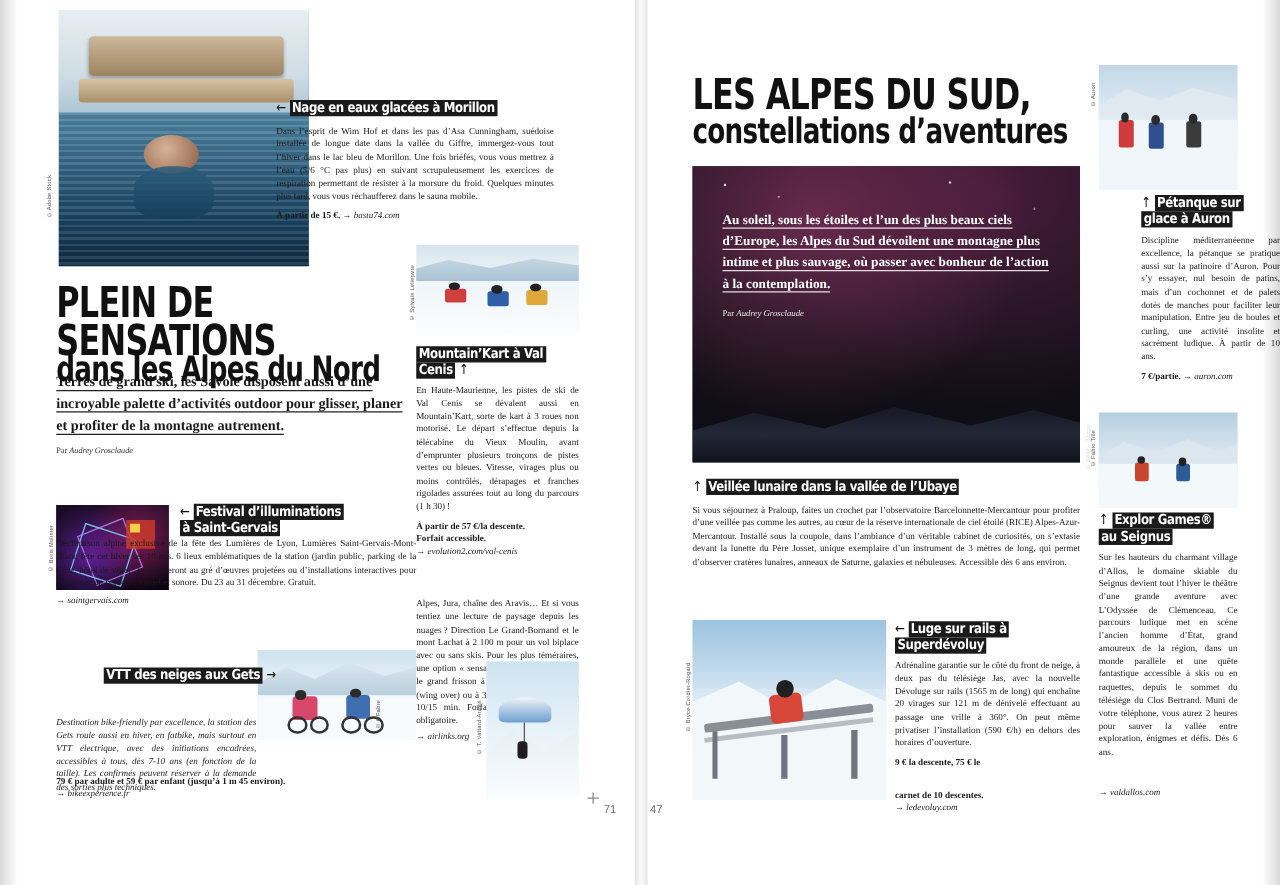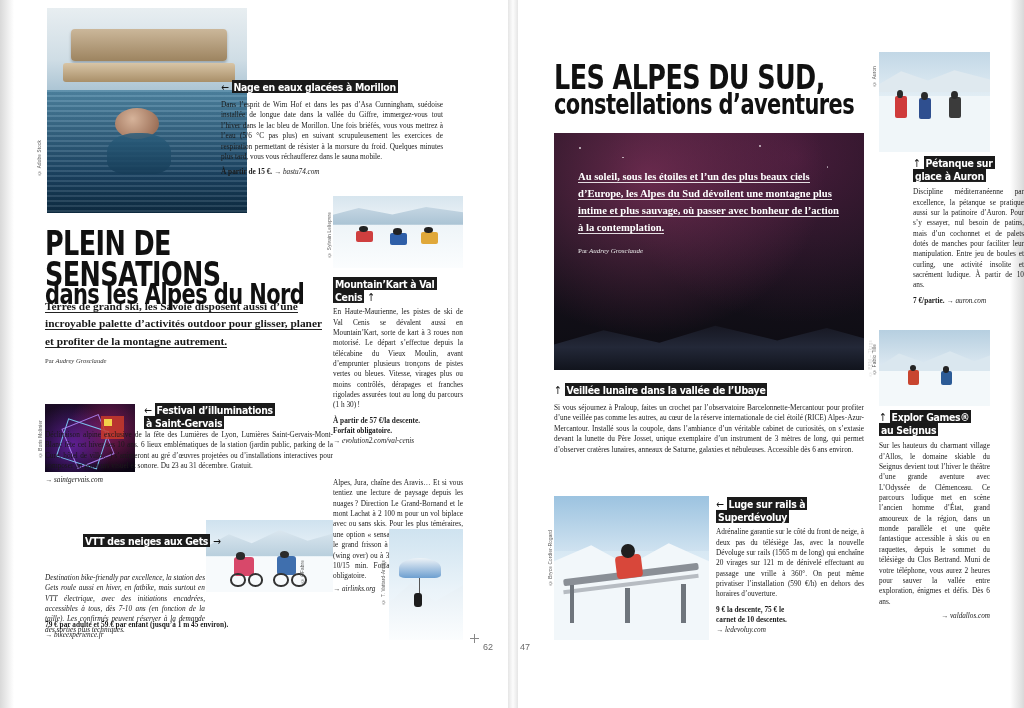"Forfait obligatoire." p.price { text: obligatoire -> accessible }
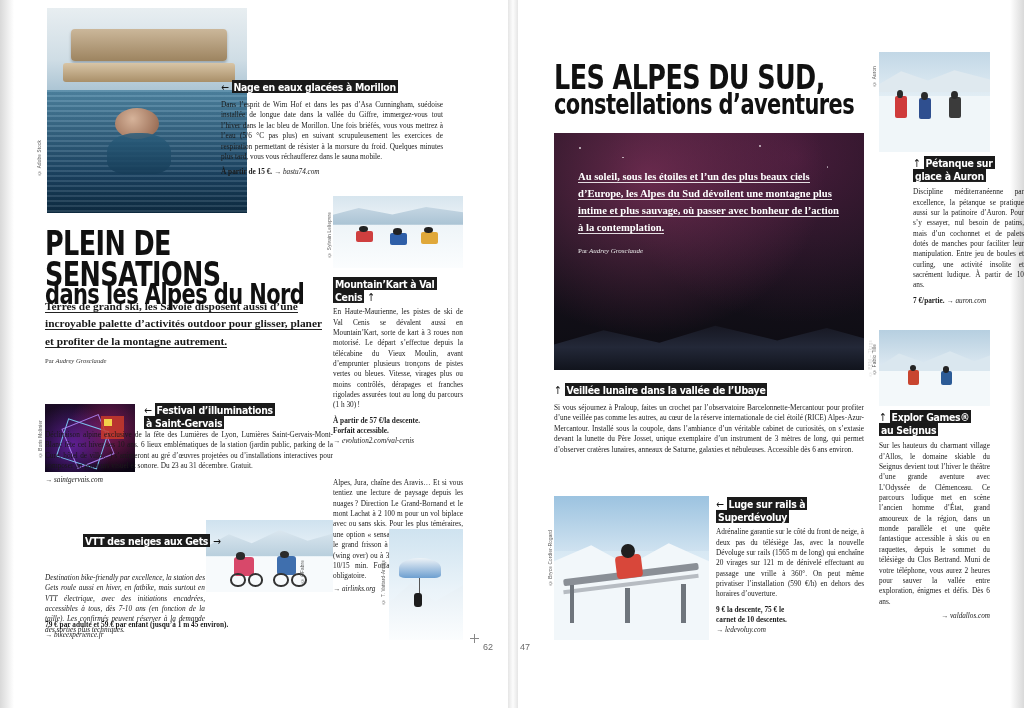"carnet de 10 descentes." p.price { margin-top: 0 -> 16px }
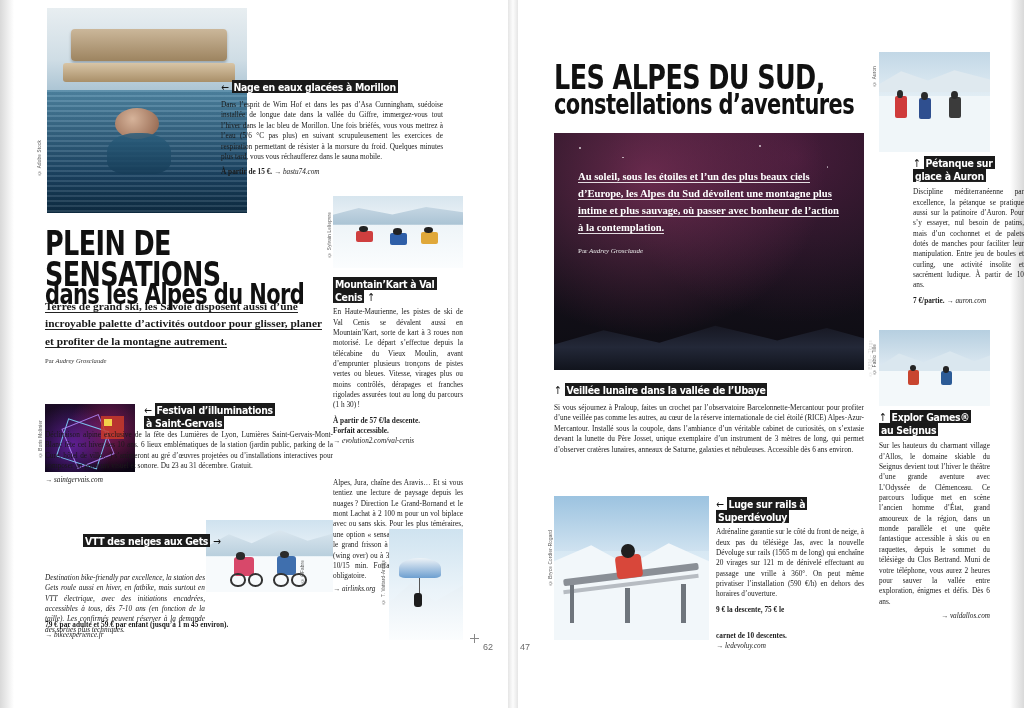"→ valdallos.com" p.url { margin-top: 5px -> 23px; text-align: right -> none }
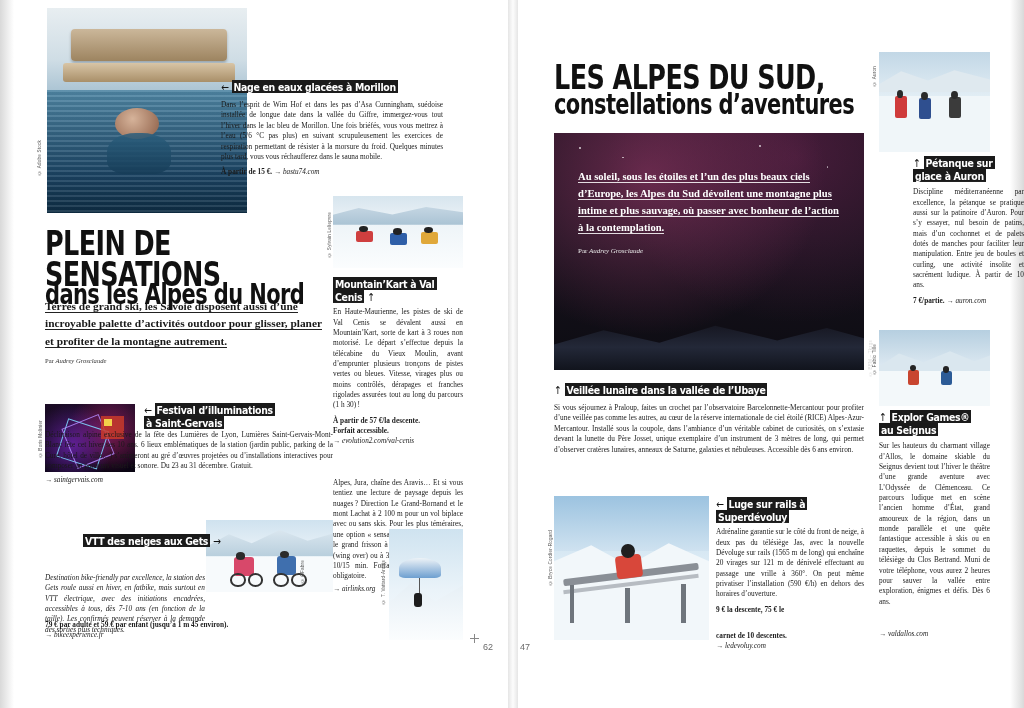"62" div.folio { text: 62 -> 71 }
